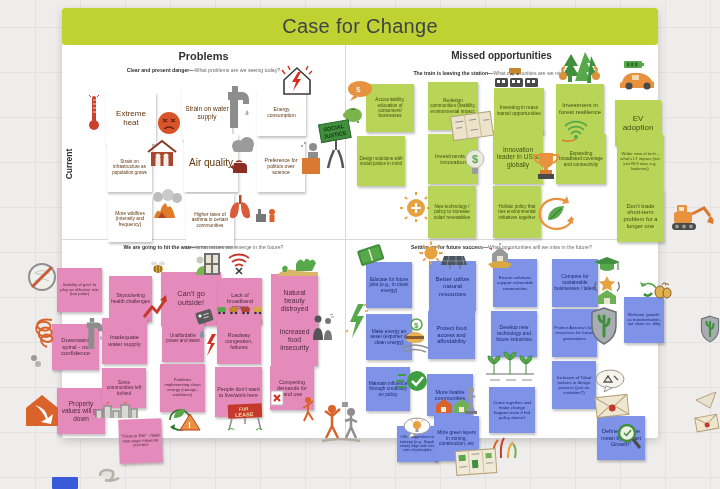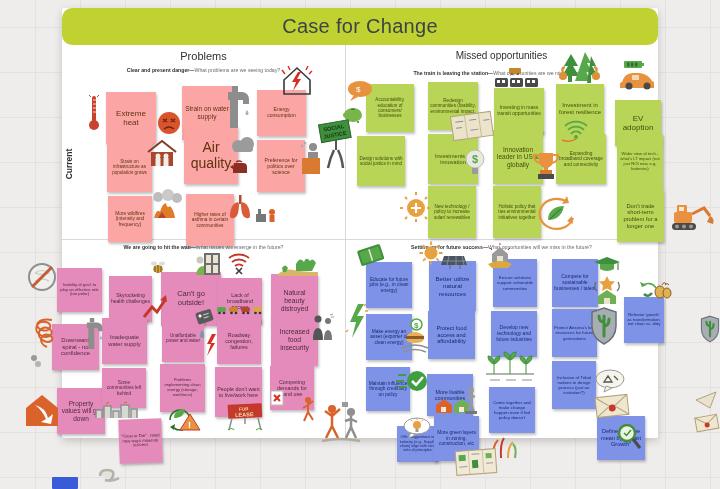"Case for Change" .banner { border-radius: 10px -> 3px }
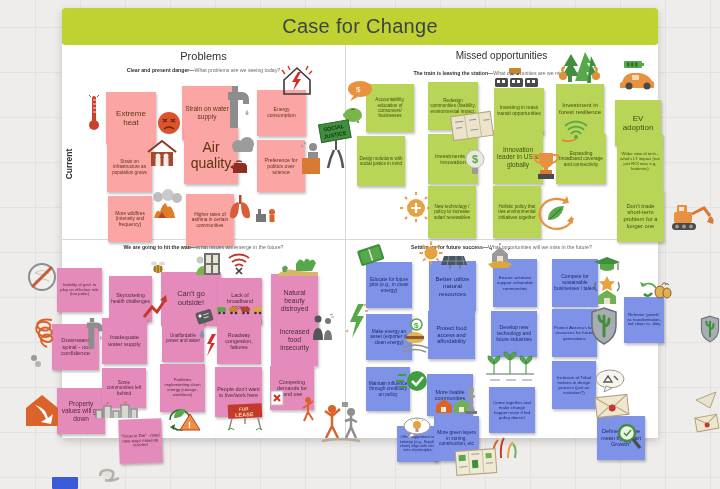"Problems" .qt { font-weight: normal -> bold }
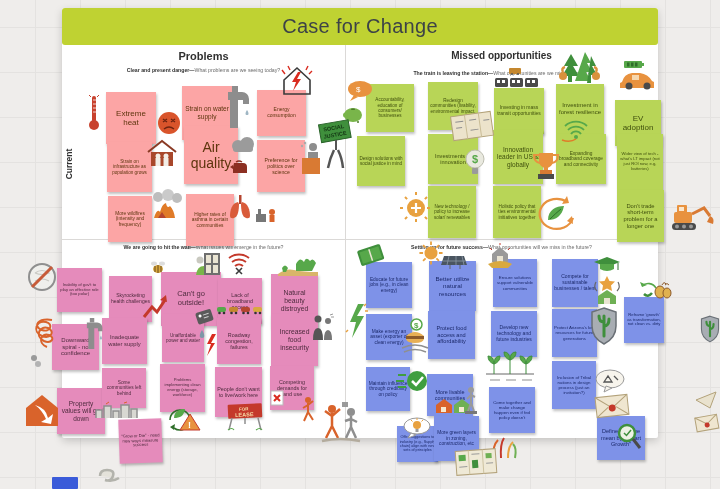"Extreme heat" .n-o { background: #fca5a5 -> #ffffff }
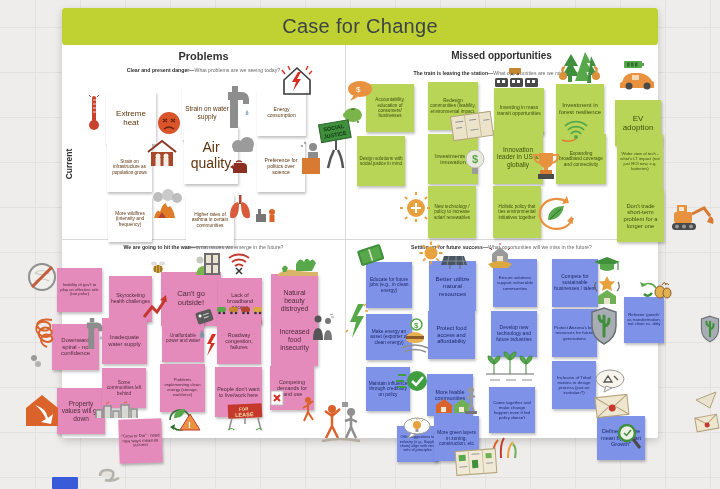"Air quality" div.note { font-size: 14px -> 10px; top: 126px -> 134px }
